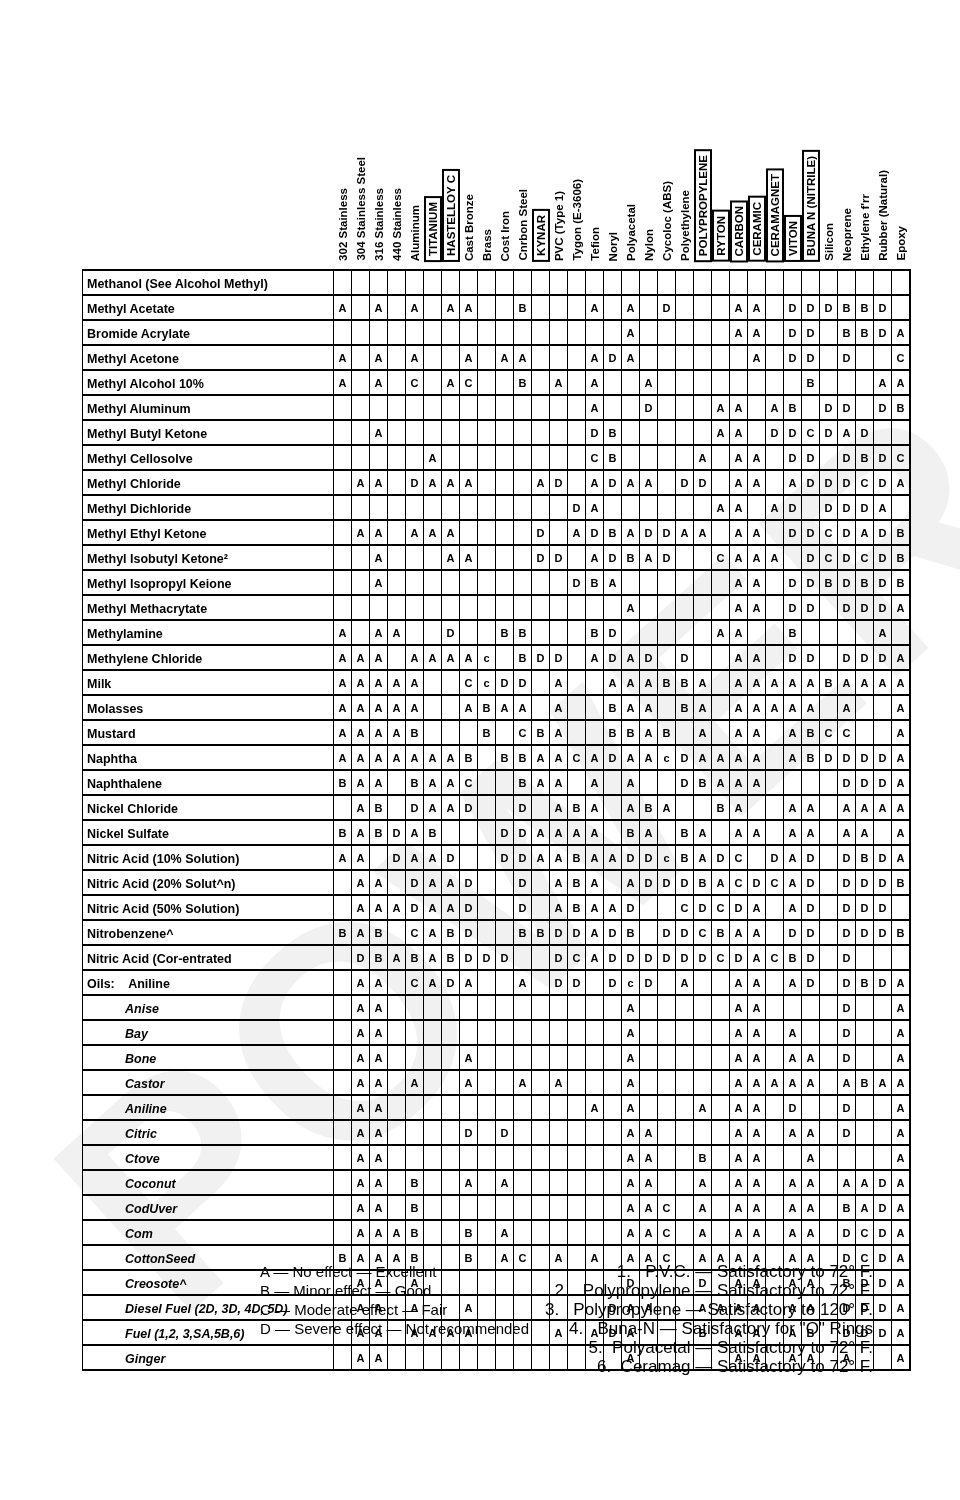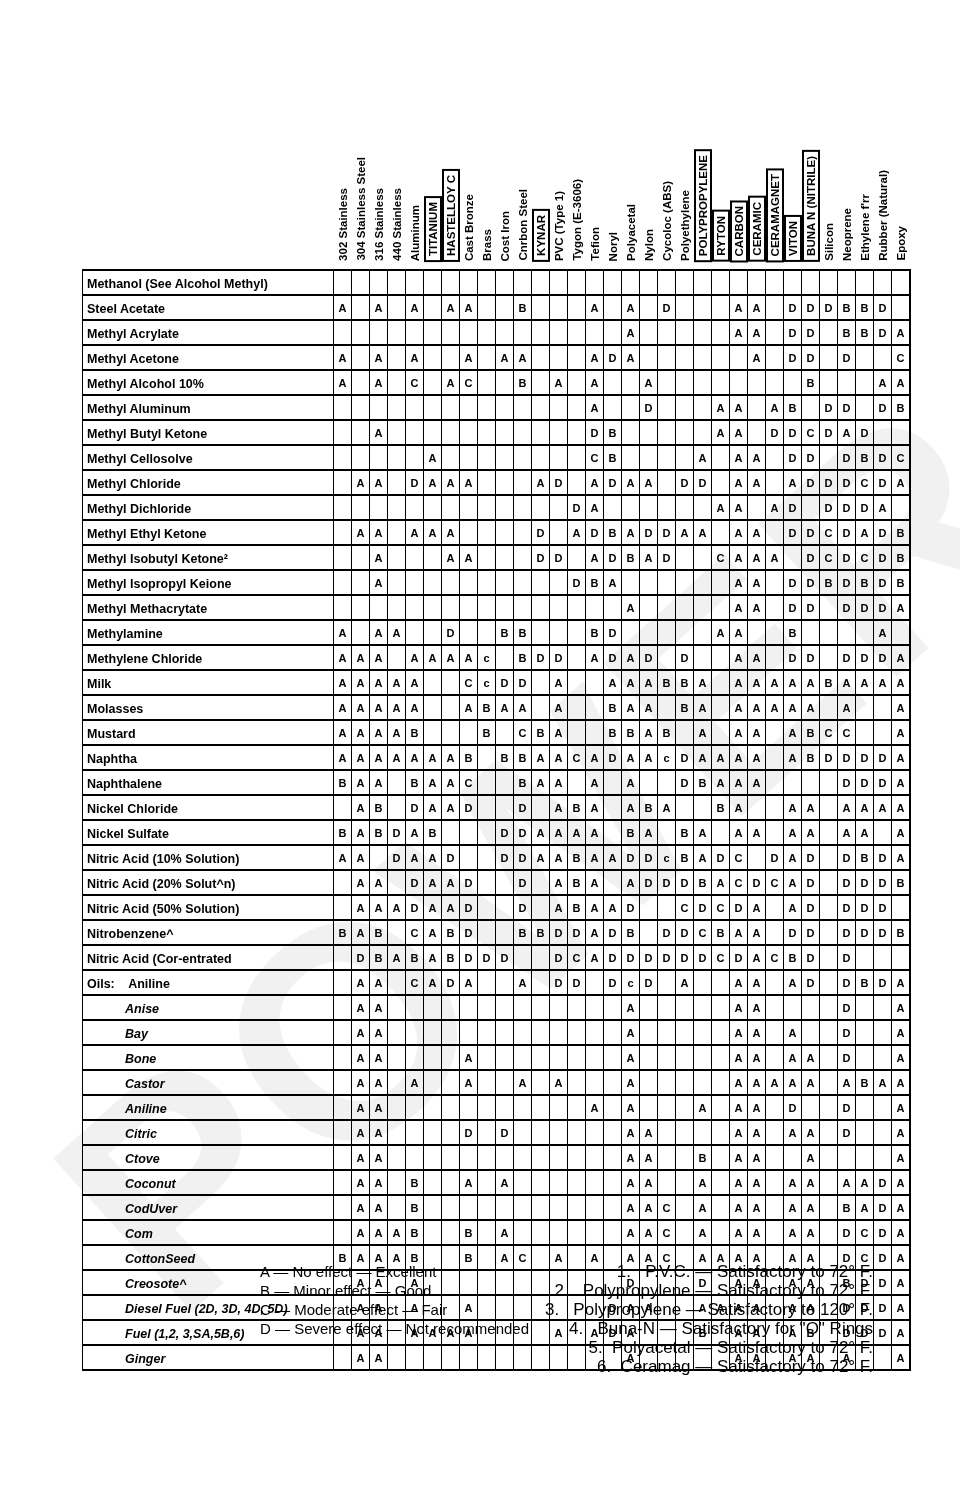"Steel Acetate" th.rlabel { text: Steel -> Methyl }
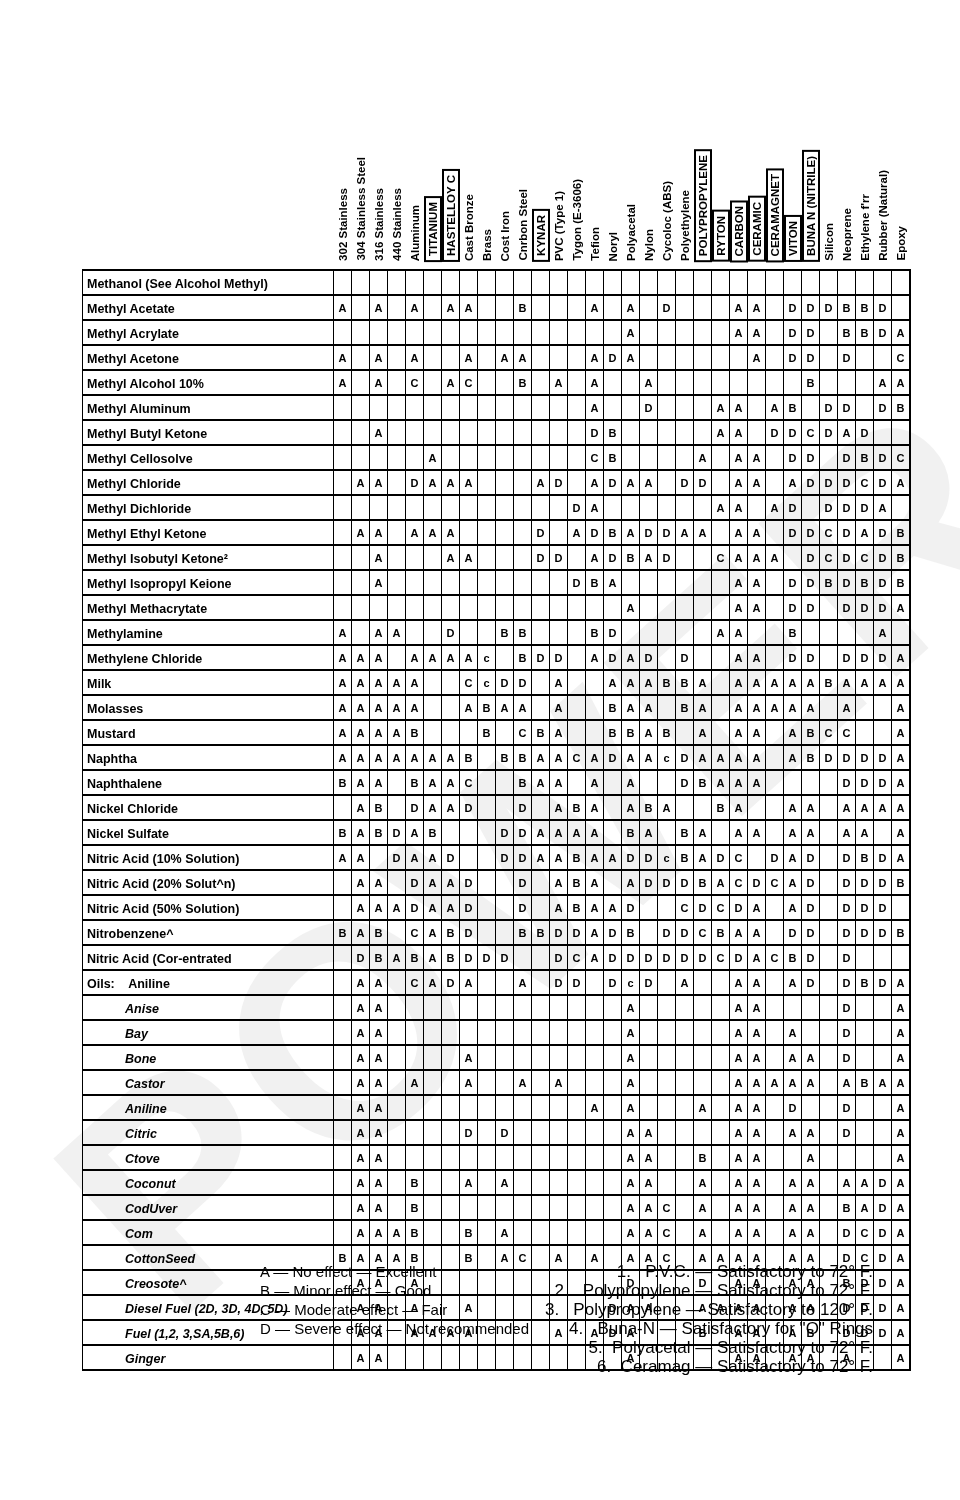"Methyl Acrylate" th.rlabel { text: Methyl -> Bromide }
